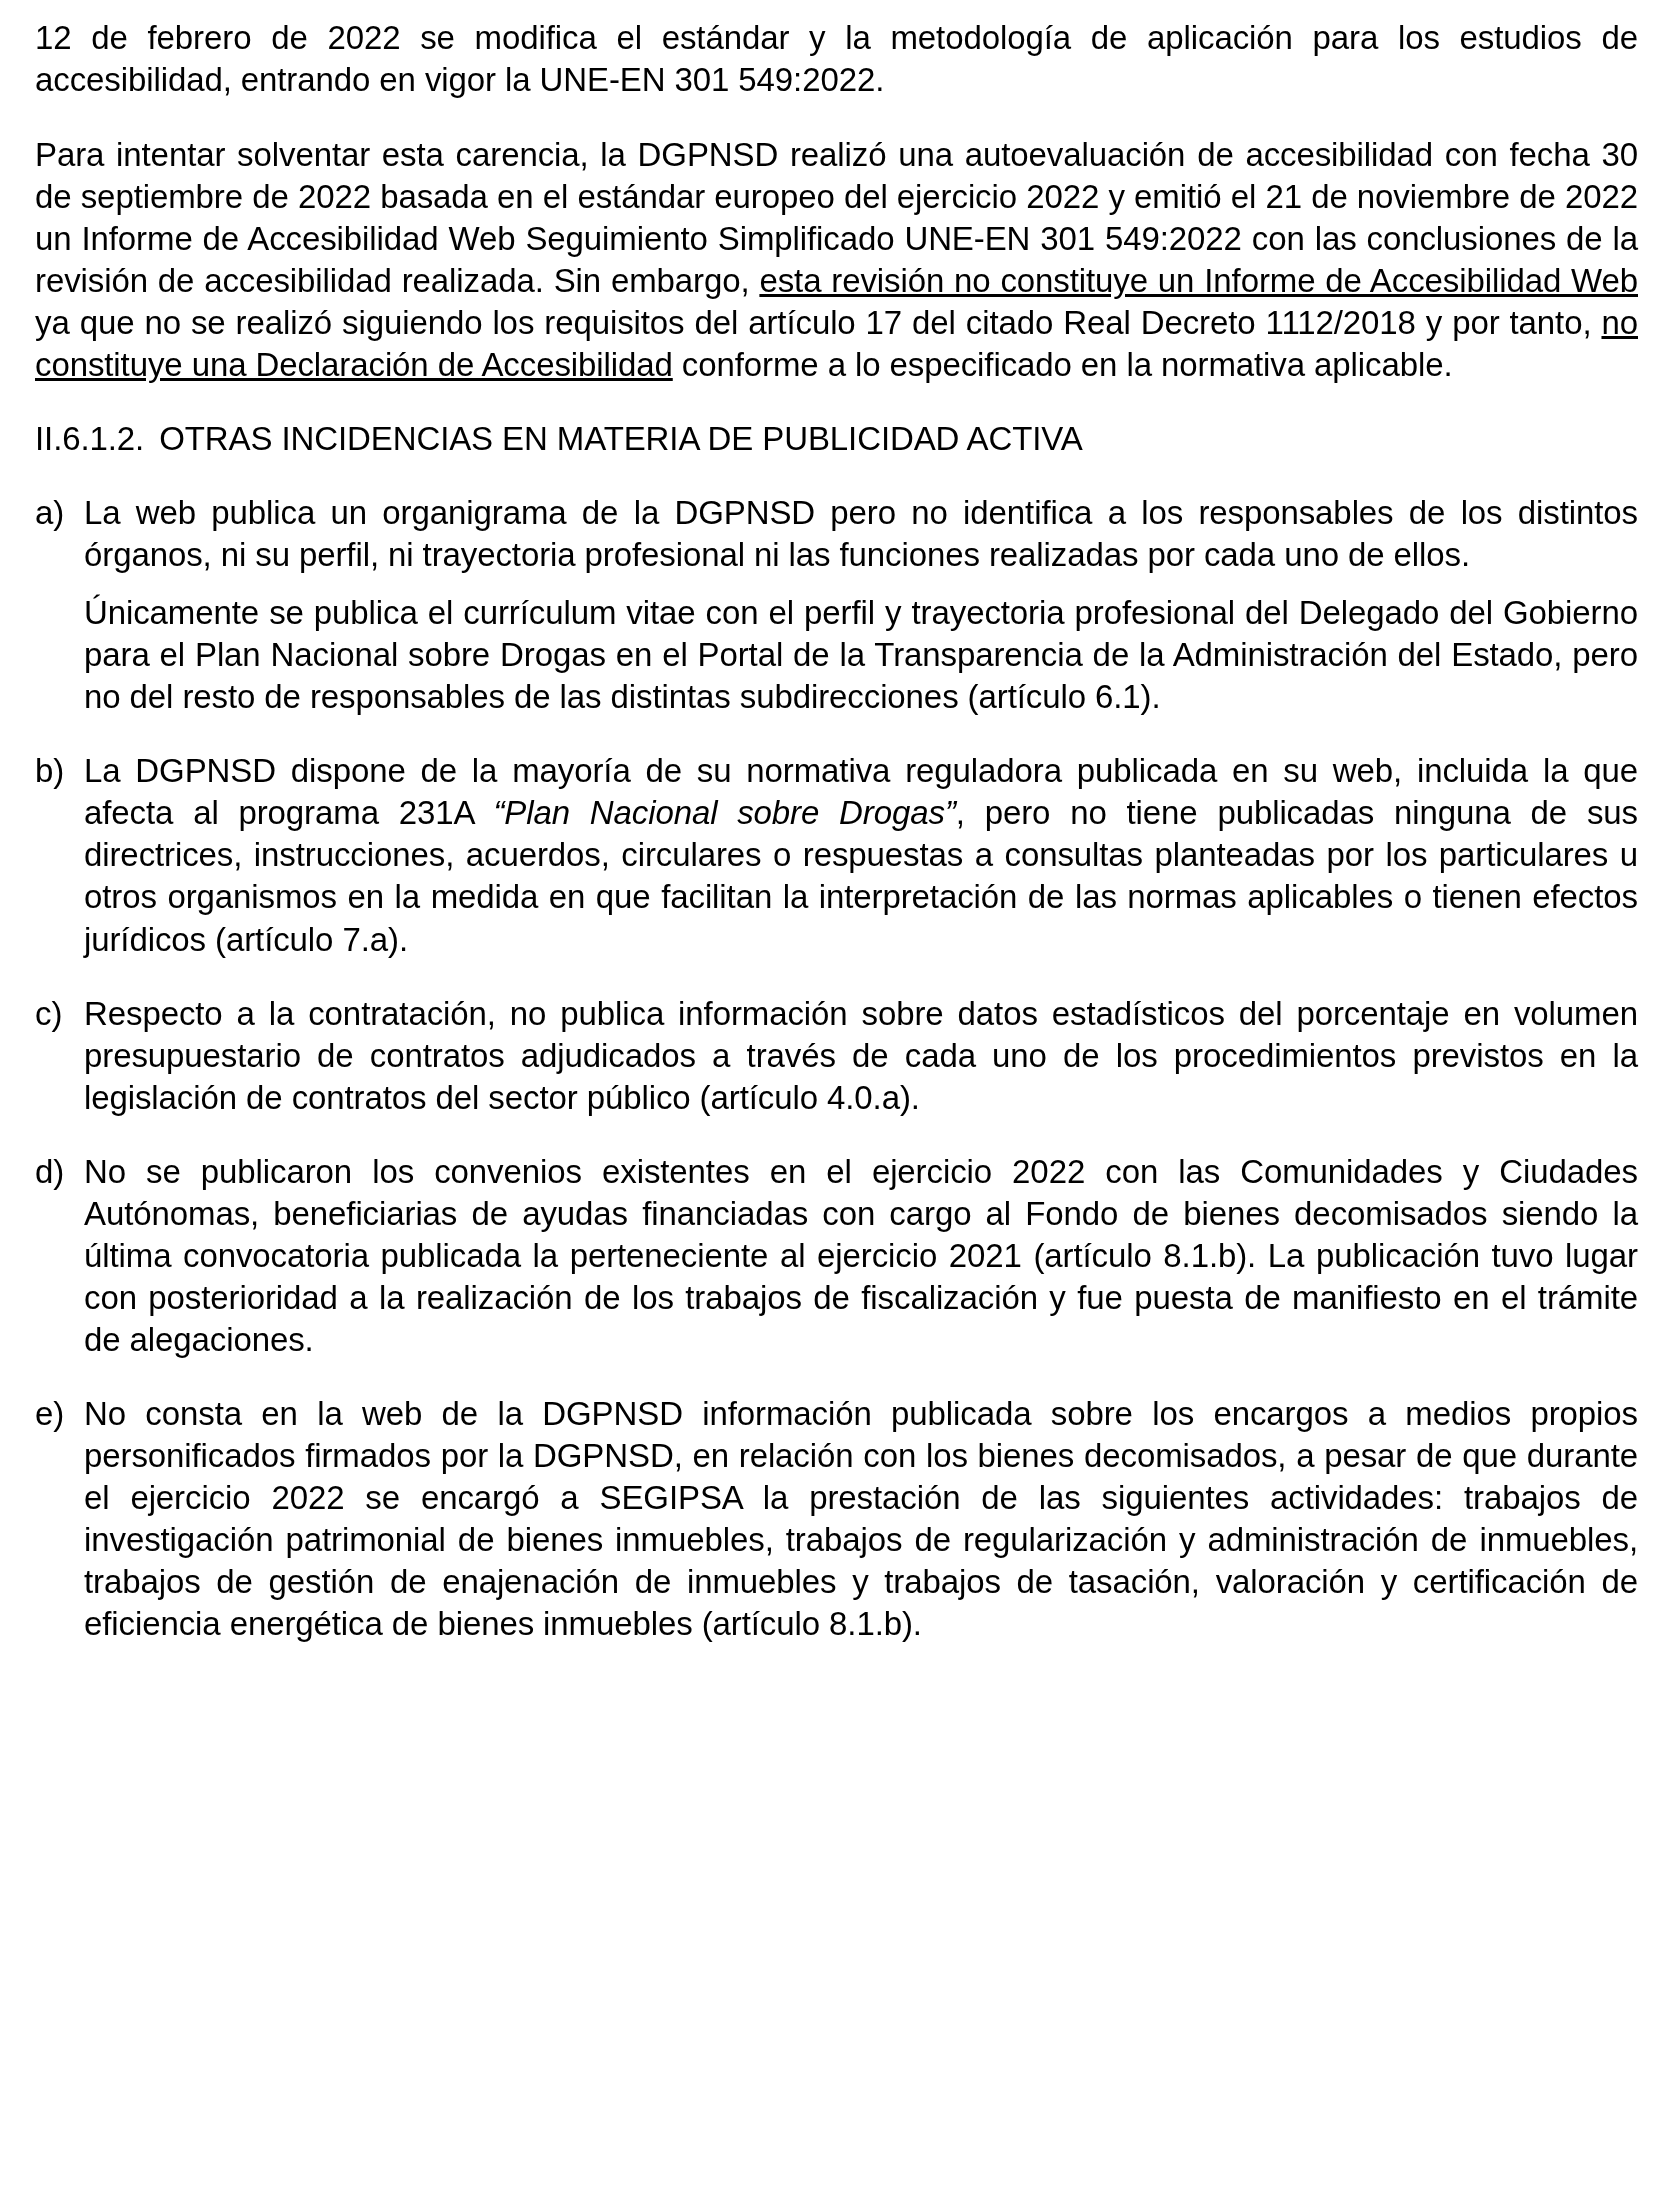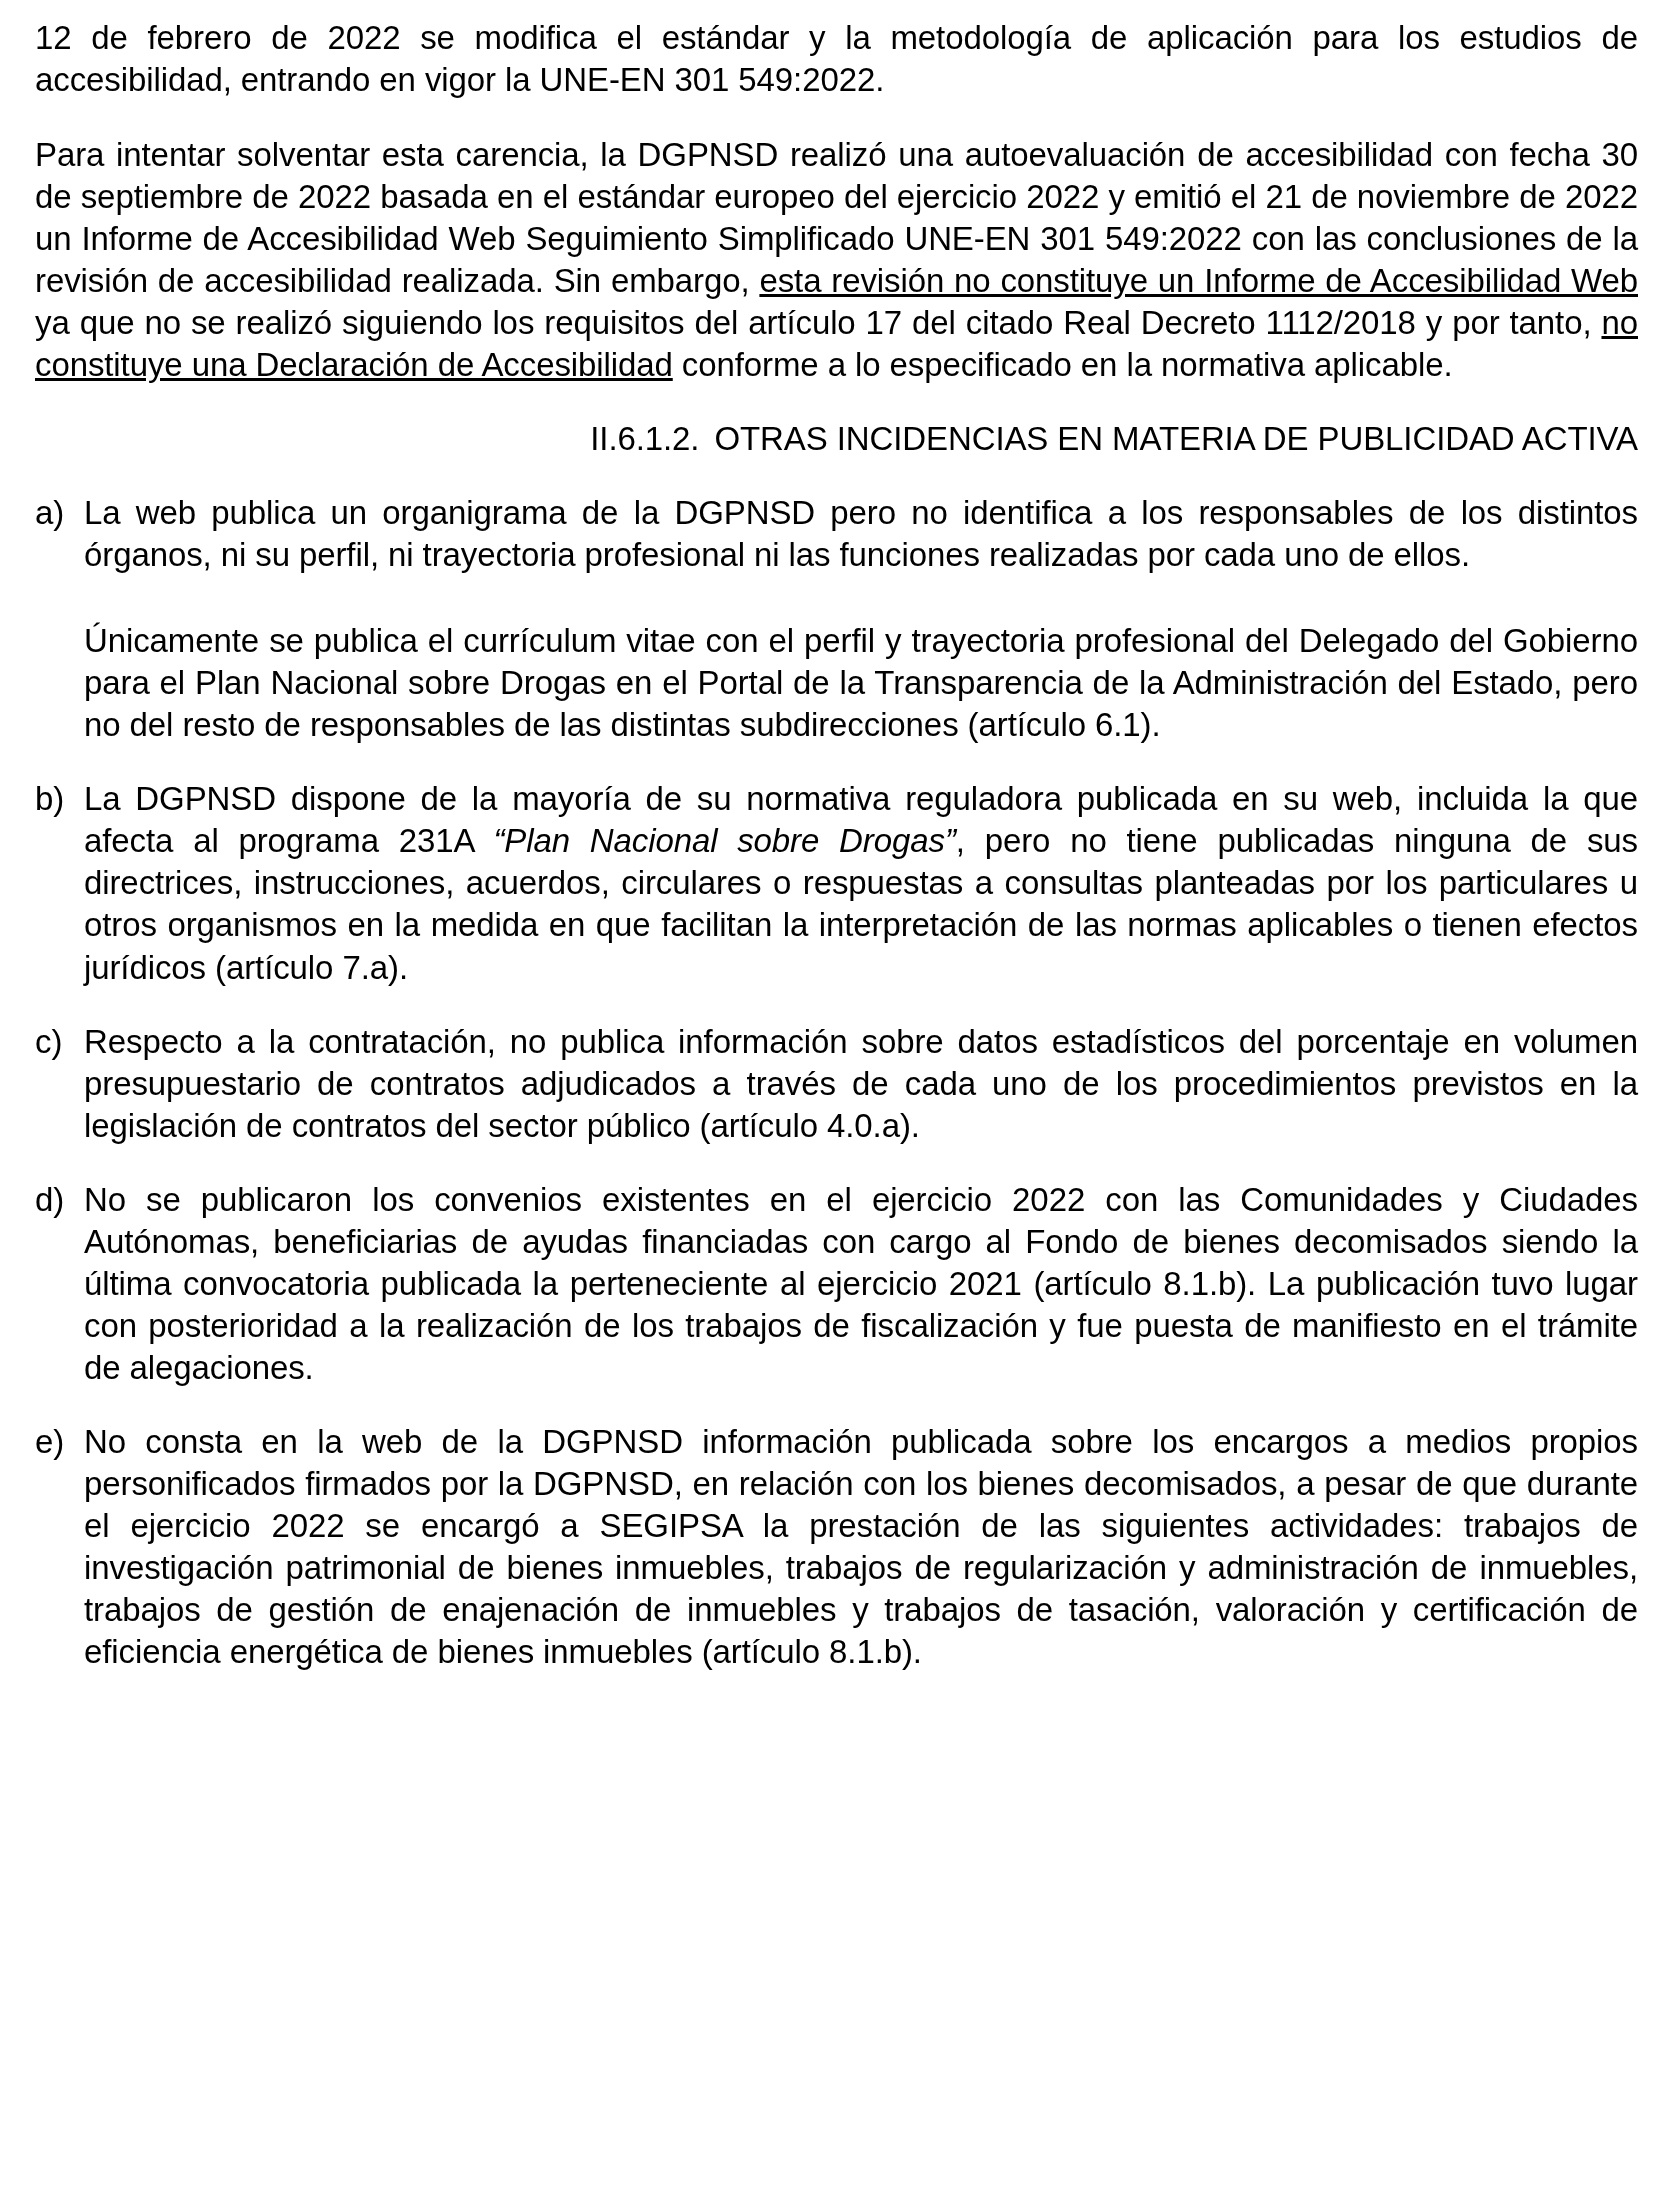"II.6.1.2. OTRAS INCIDENCIAS EN MATERIA" .heading { text-align: right -> left }
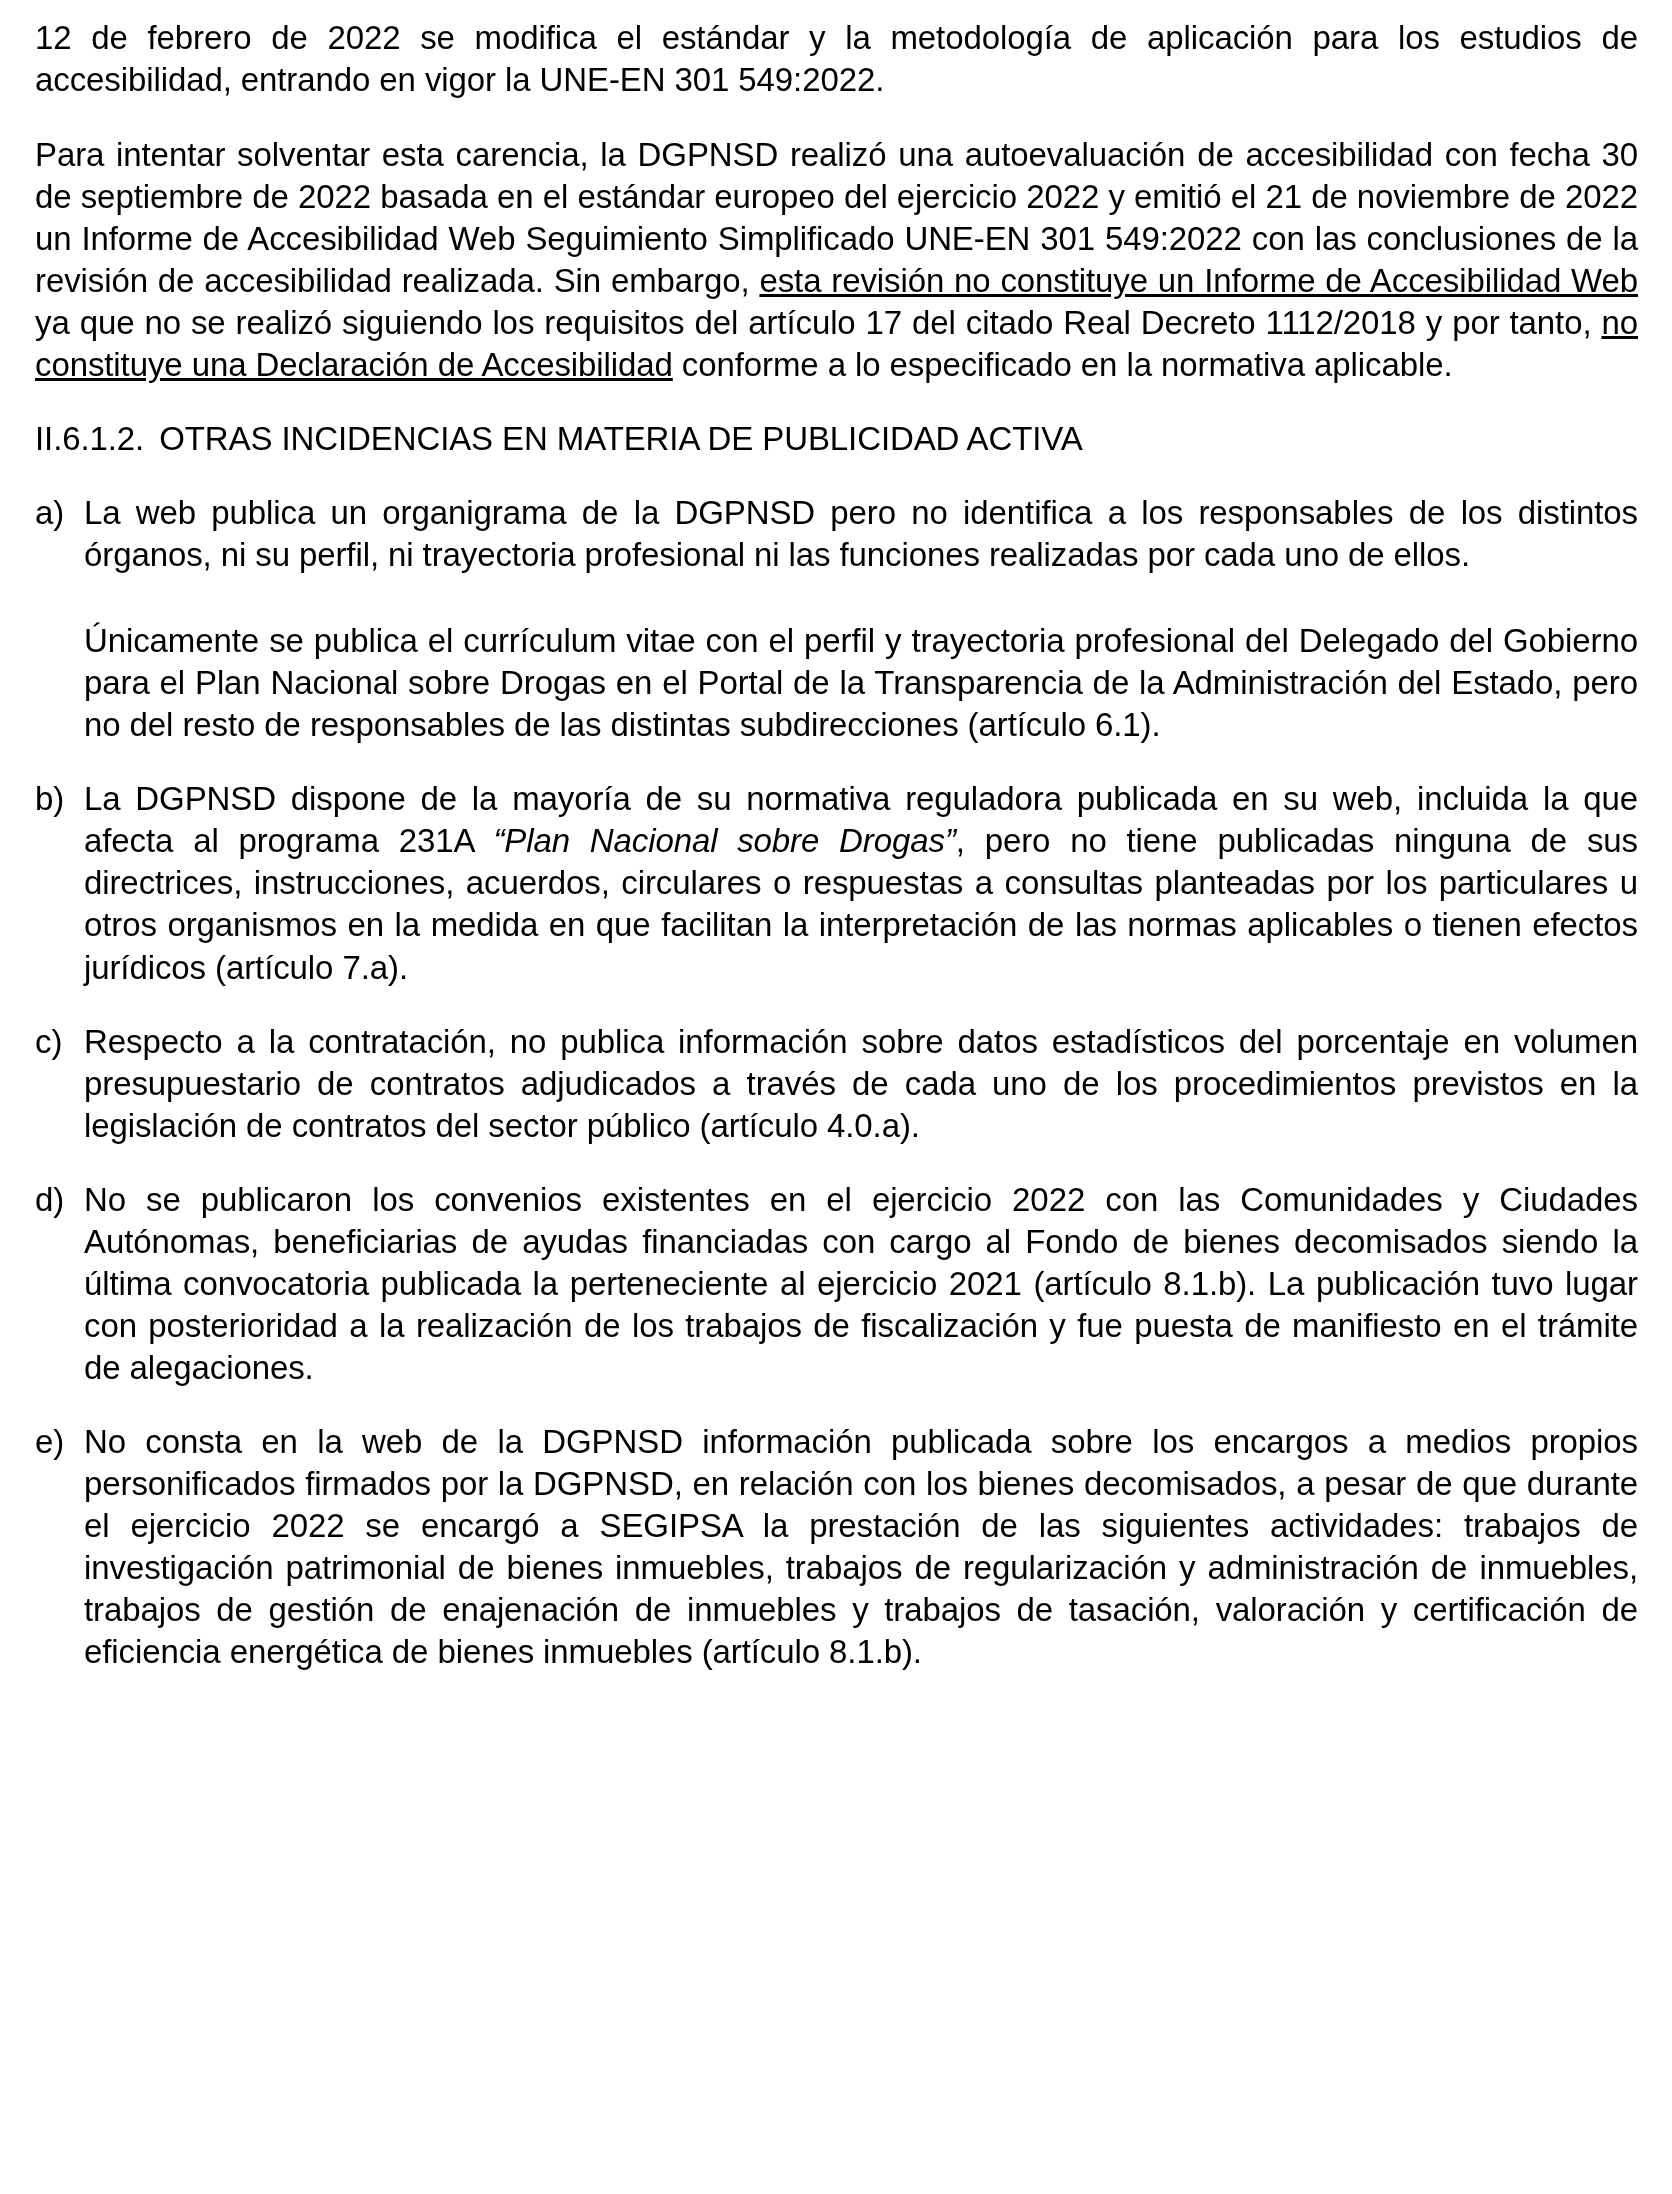"Únicamente se publica el currículum" .li-body p + p { margin-top: 44px -> 16px }
